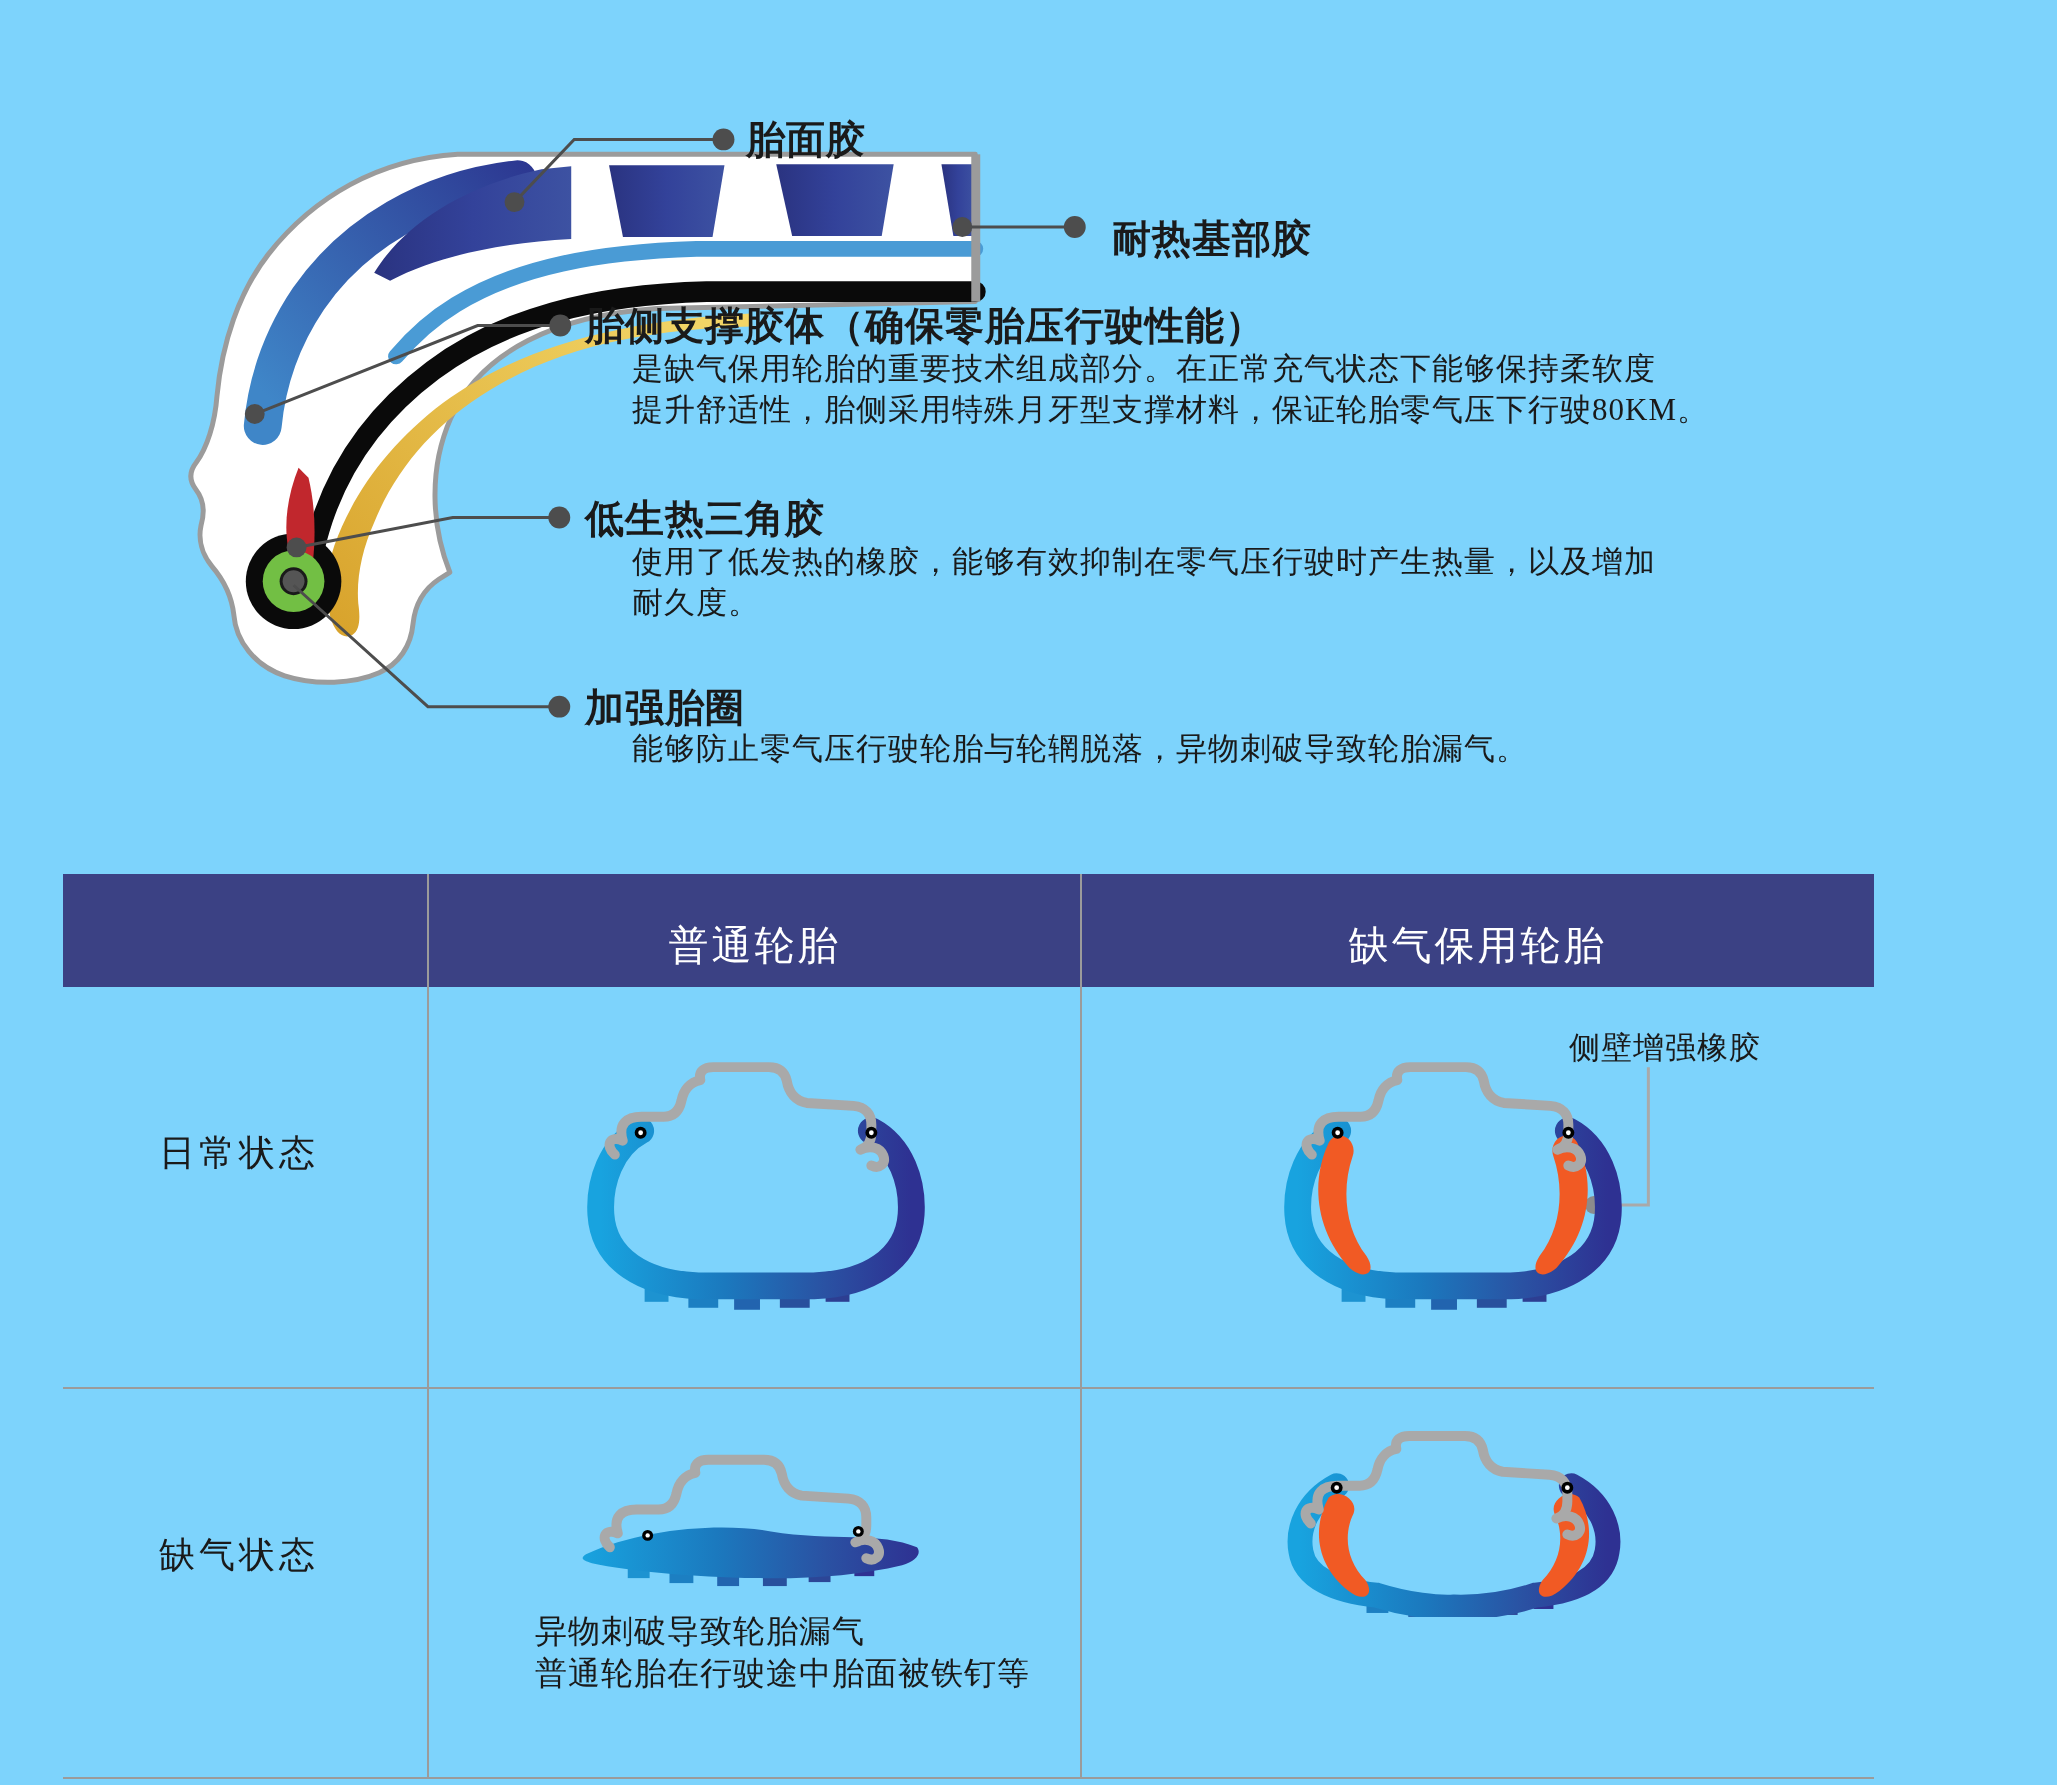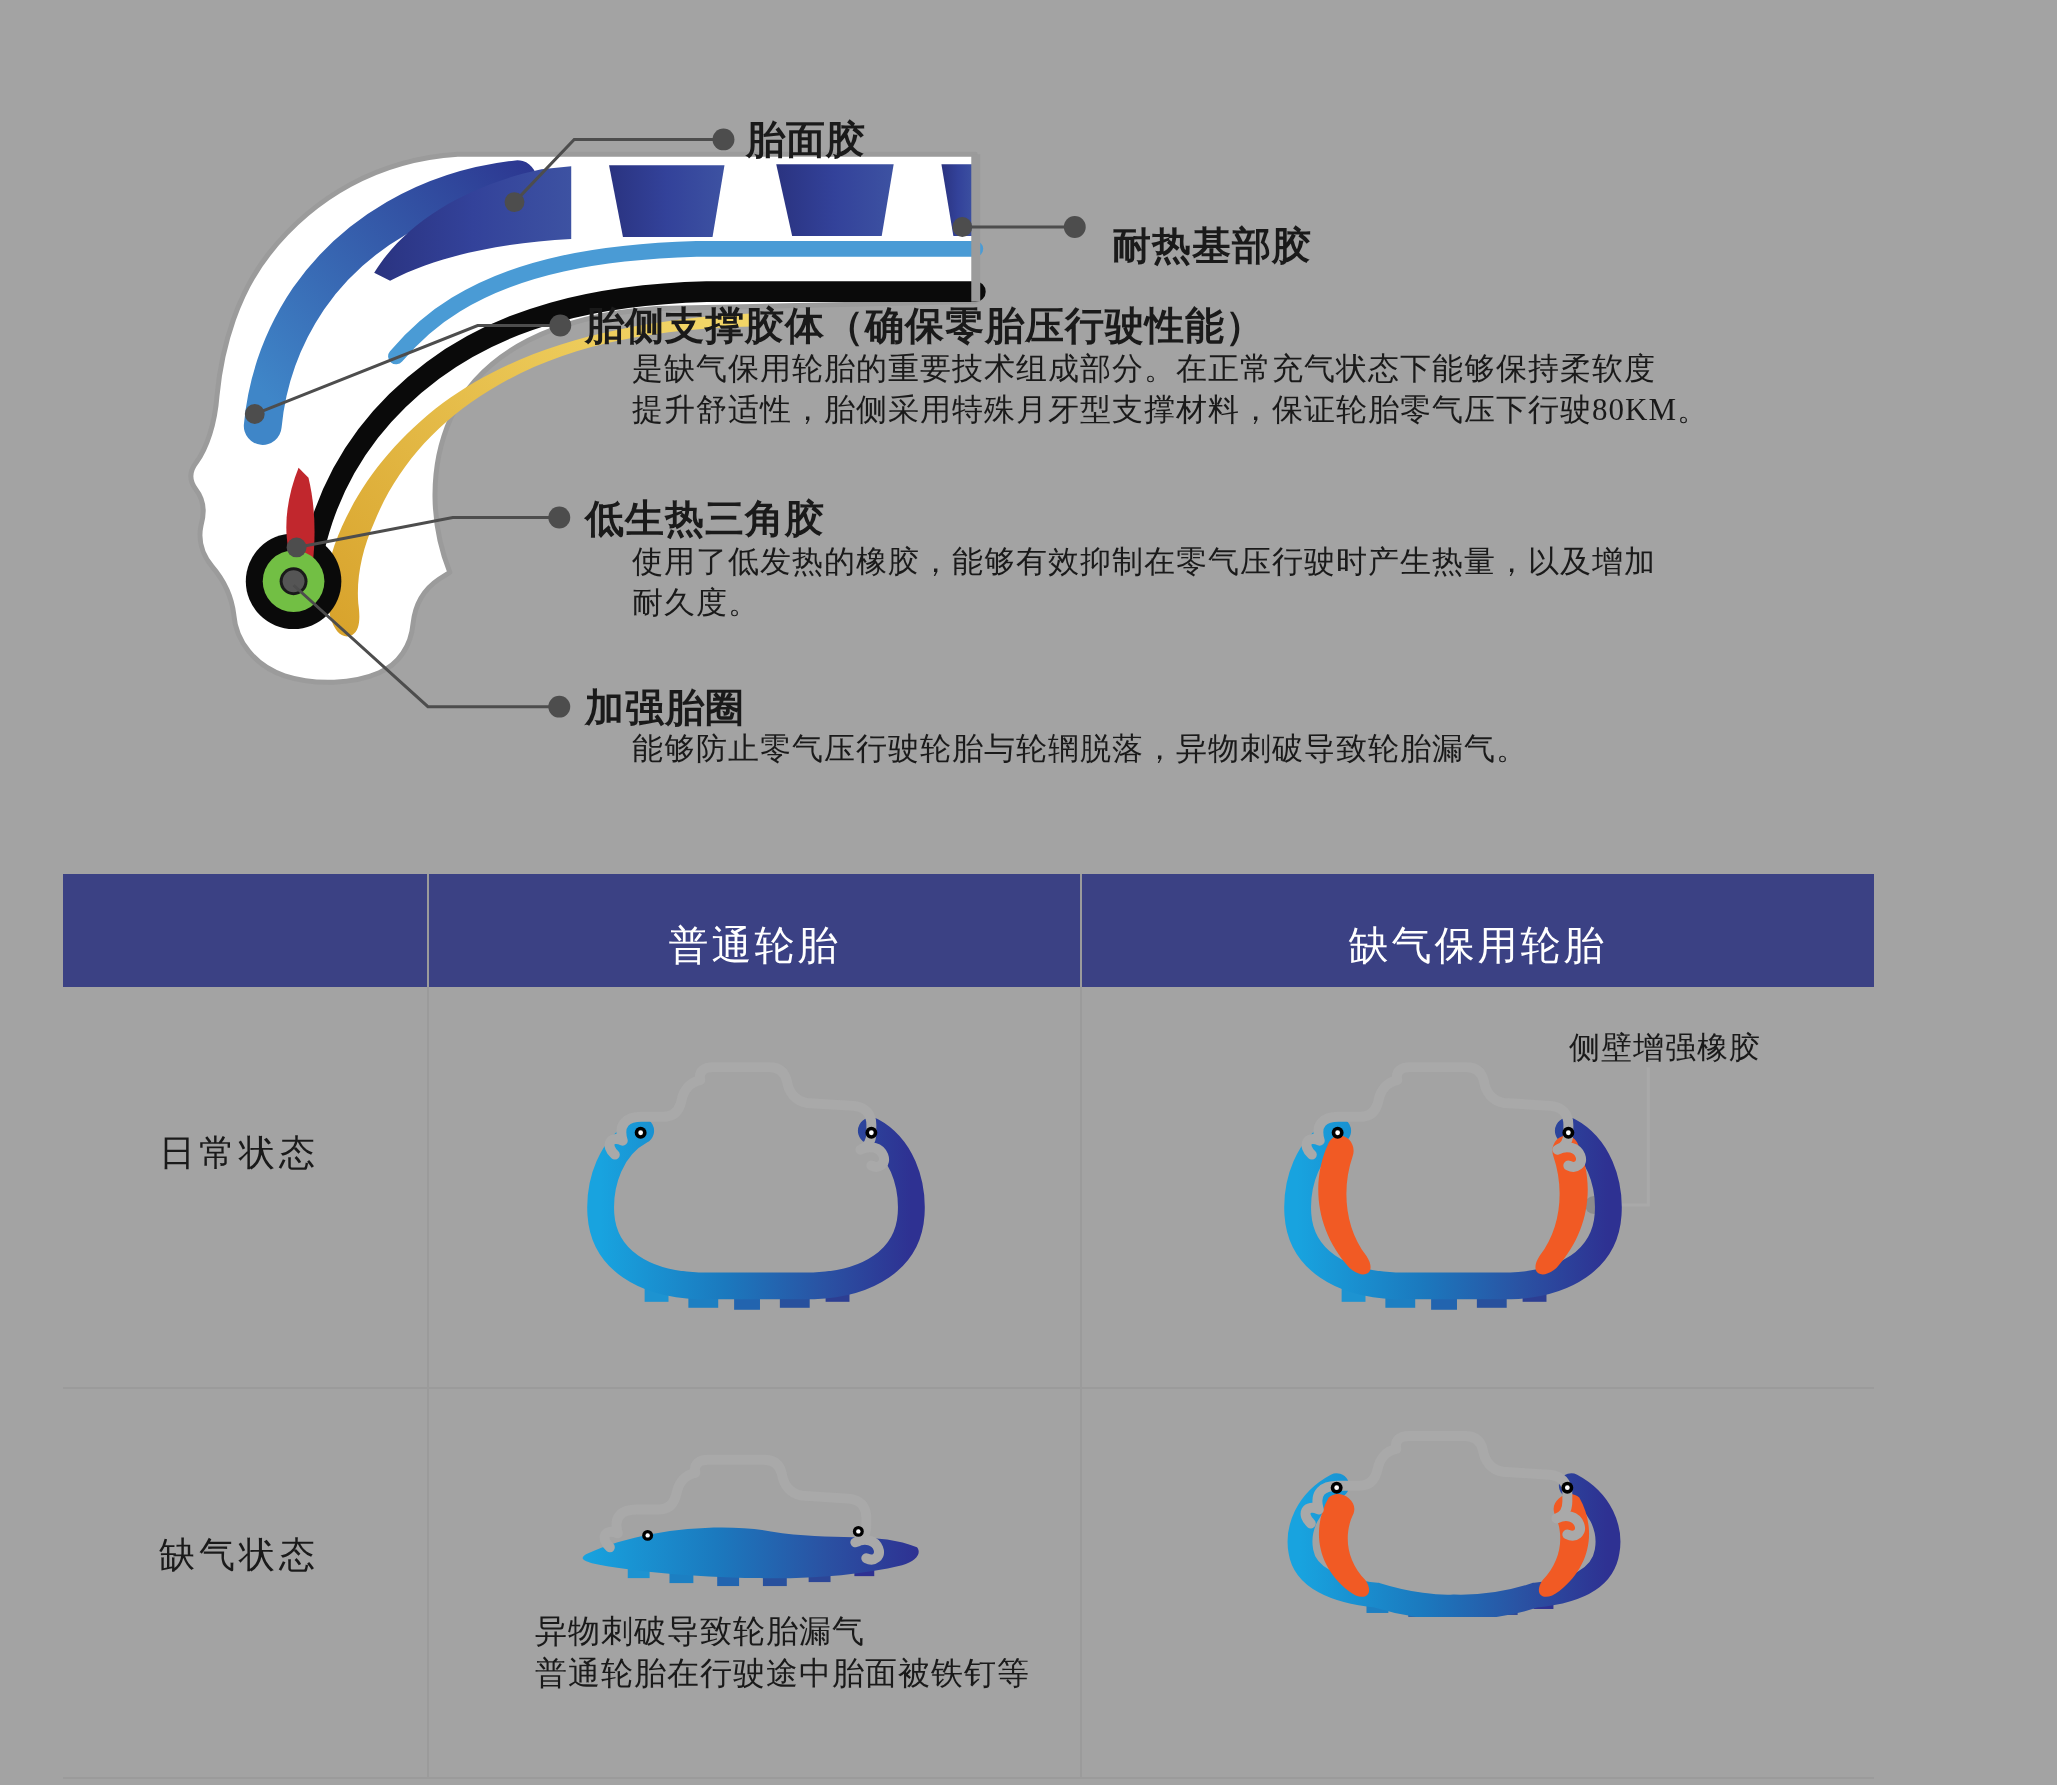"胎面胶" .stage { background: #a3a3a3 -> #7dd3fc }
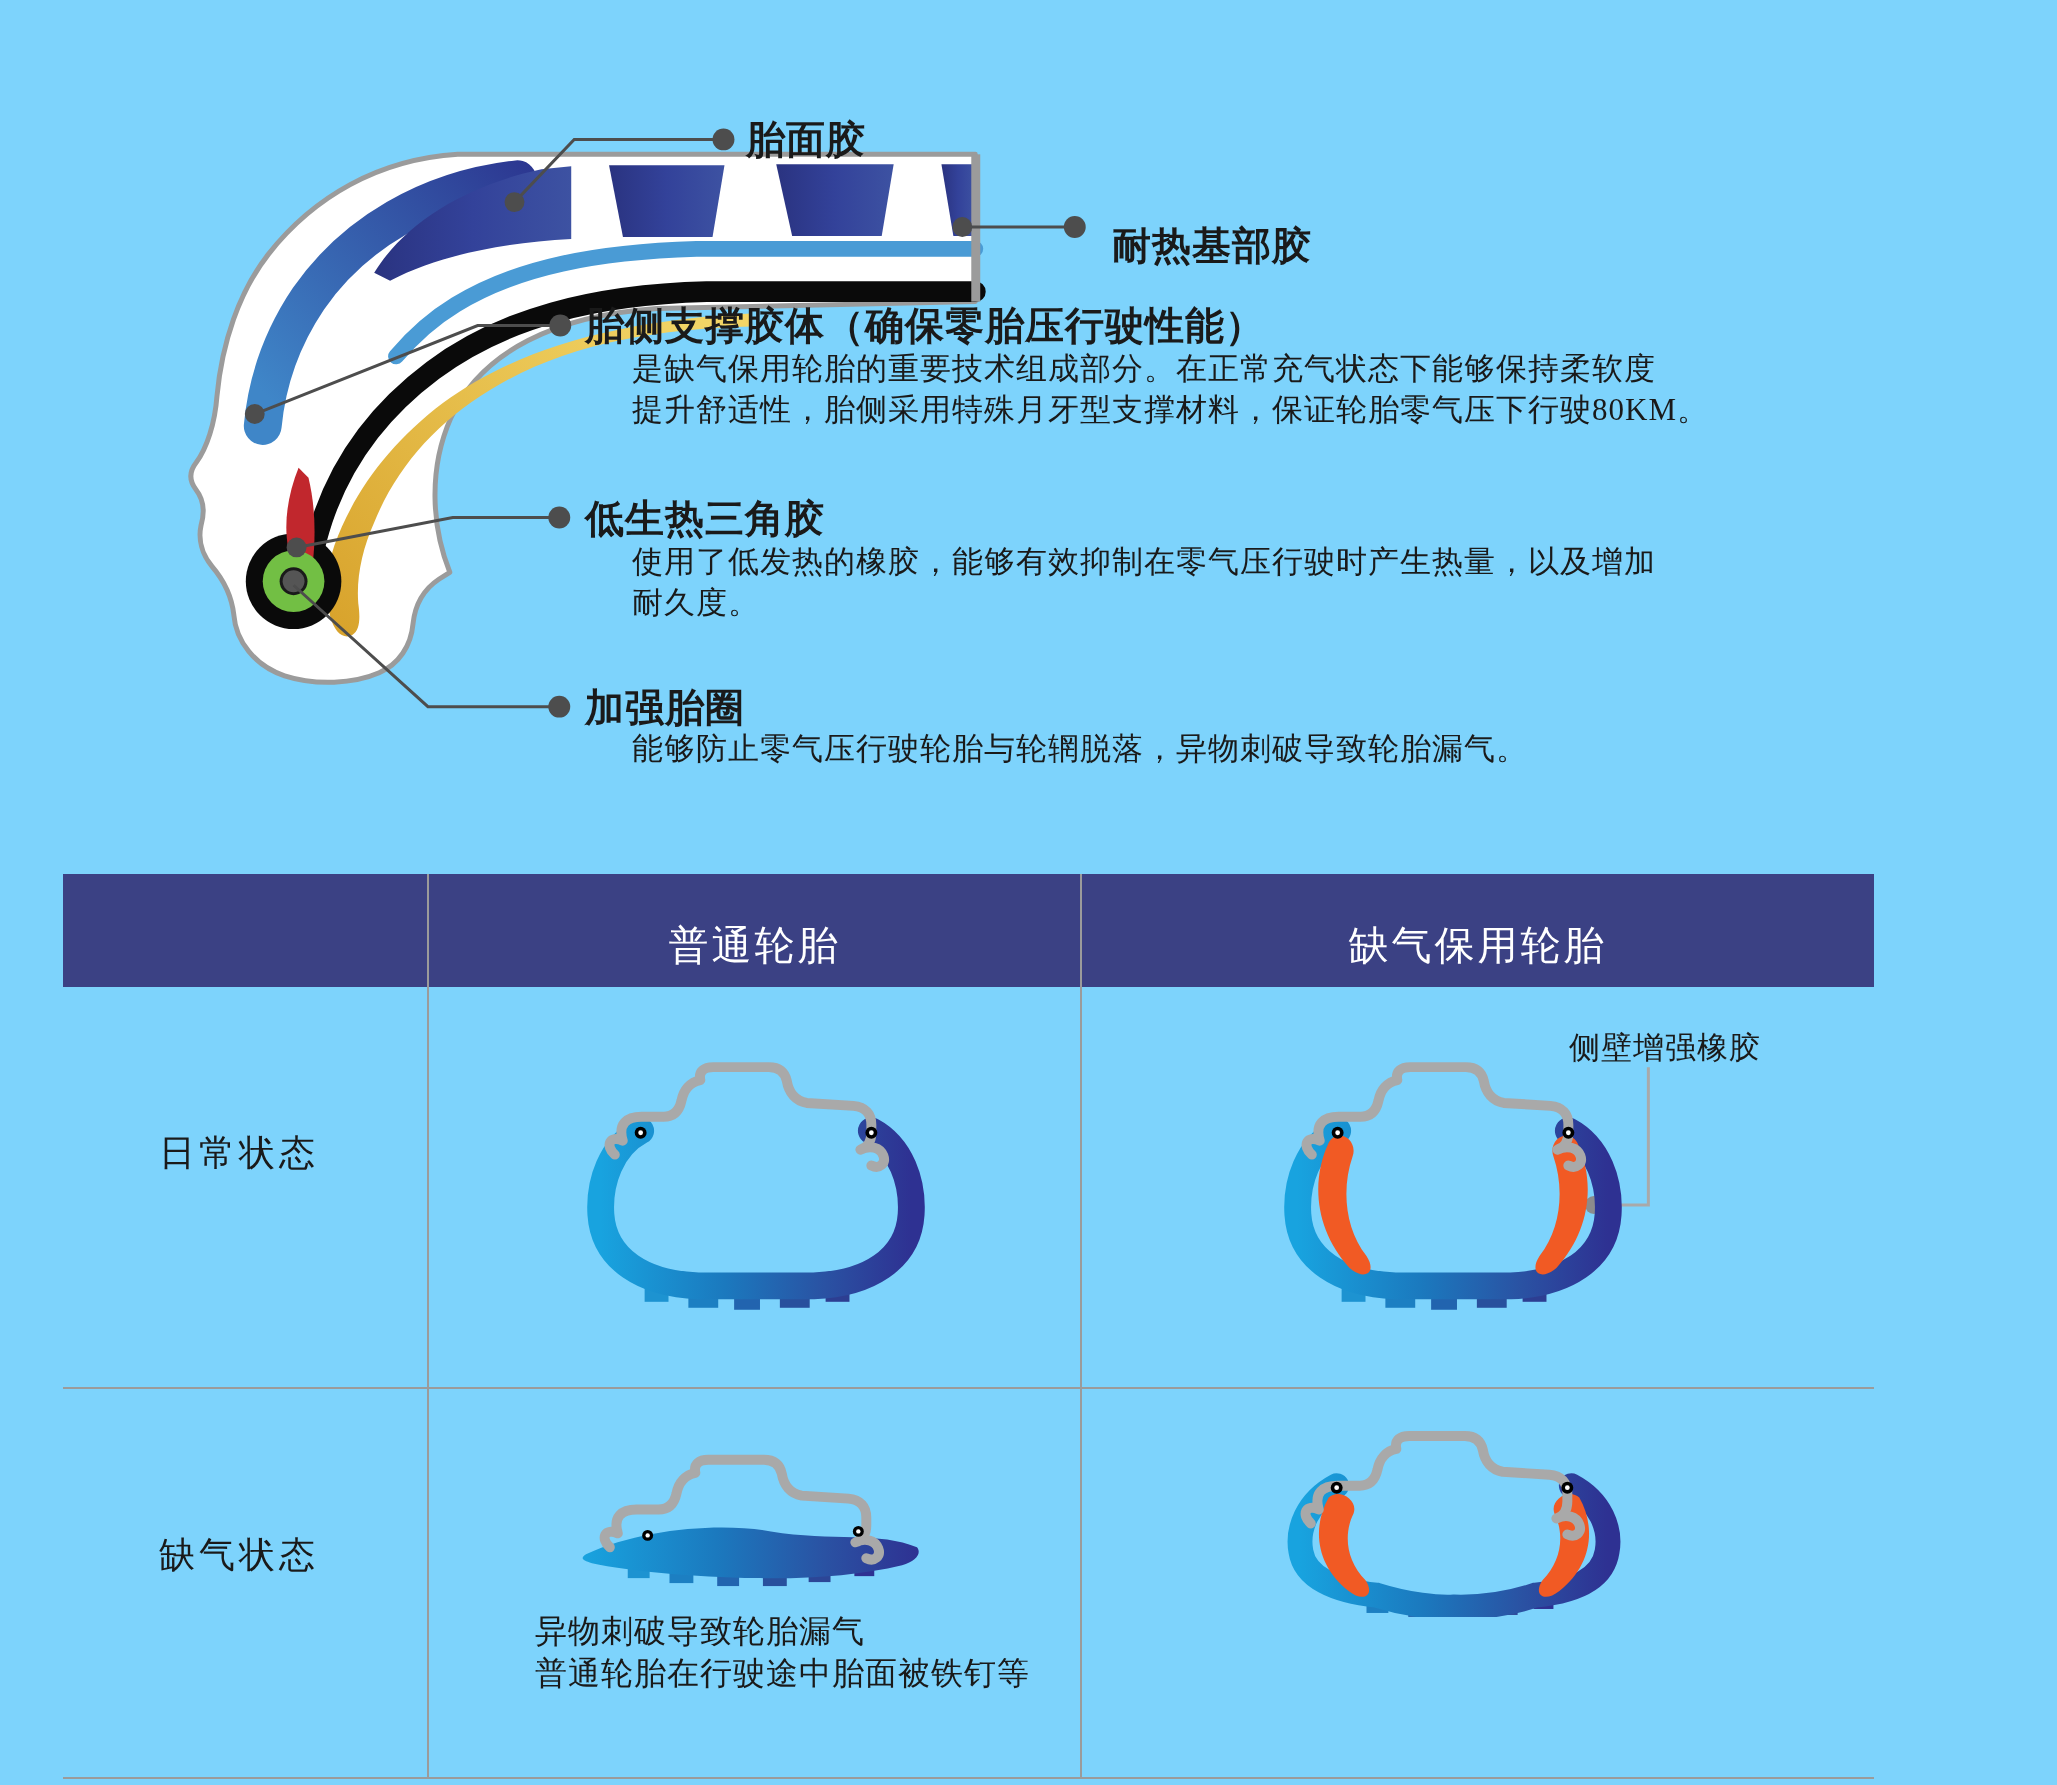"耐热基部胶" div.abs { top: 219px -> 212px }
